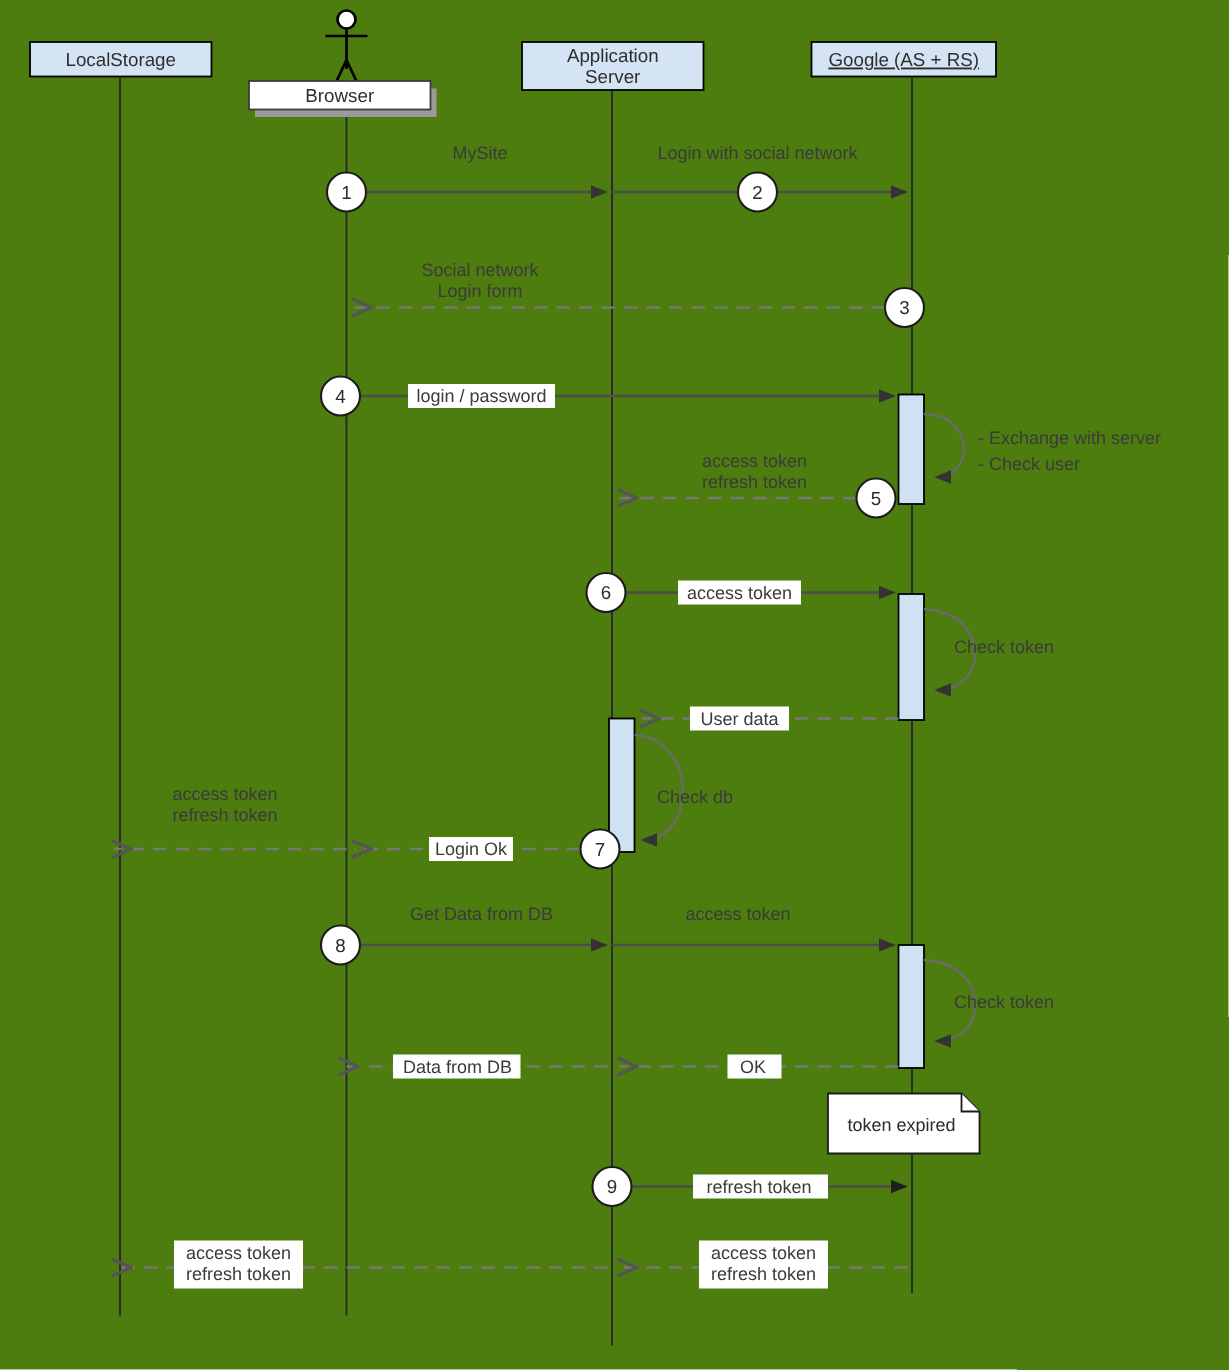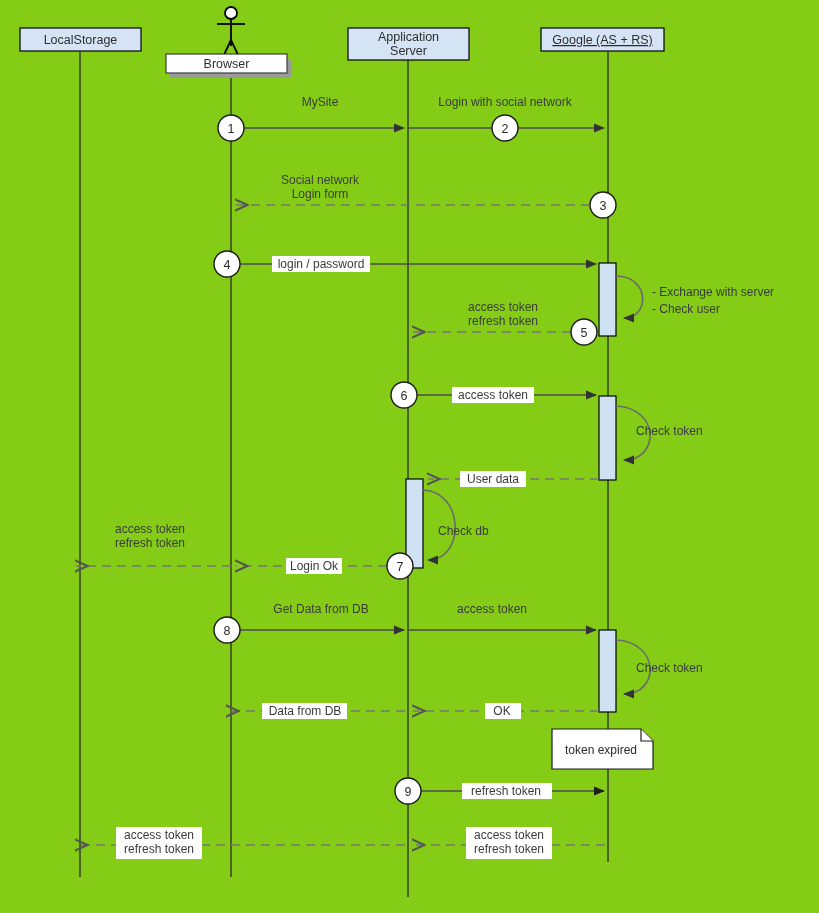"LocalStorage" #diagram-root { background: #84cc16 -> #4d7c0f }
